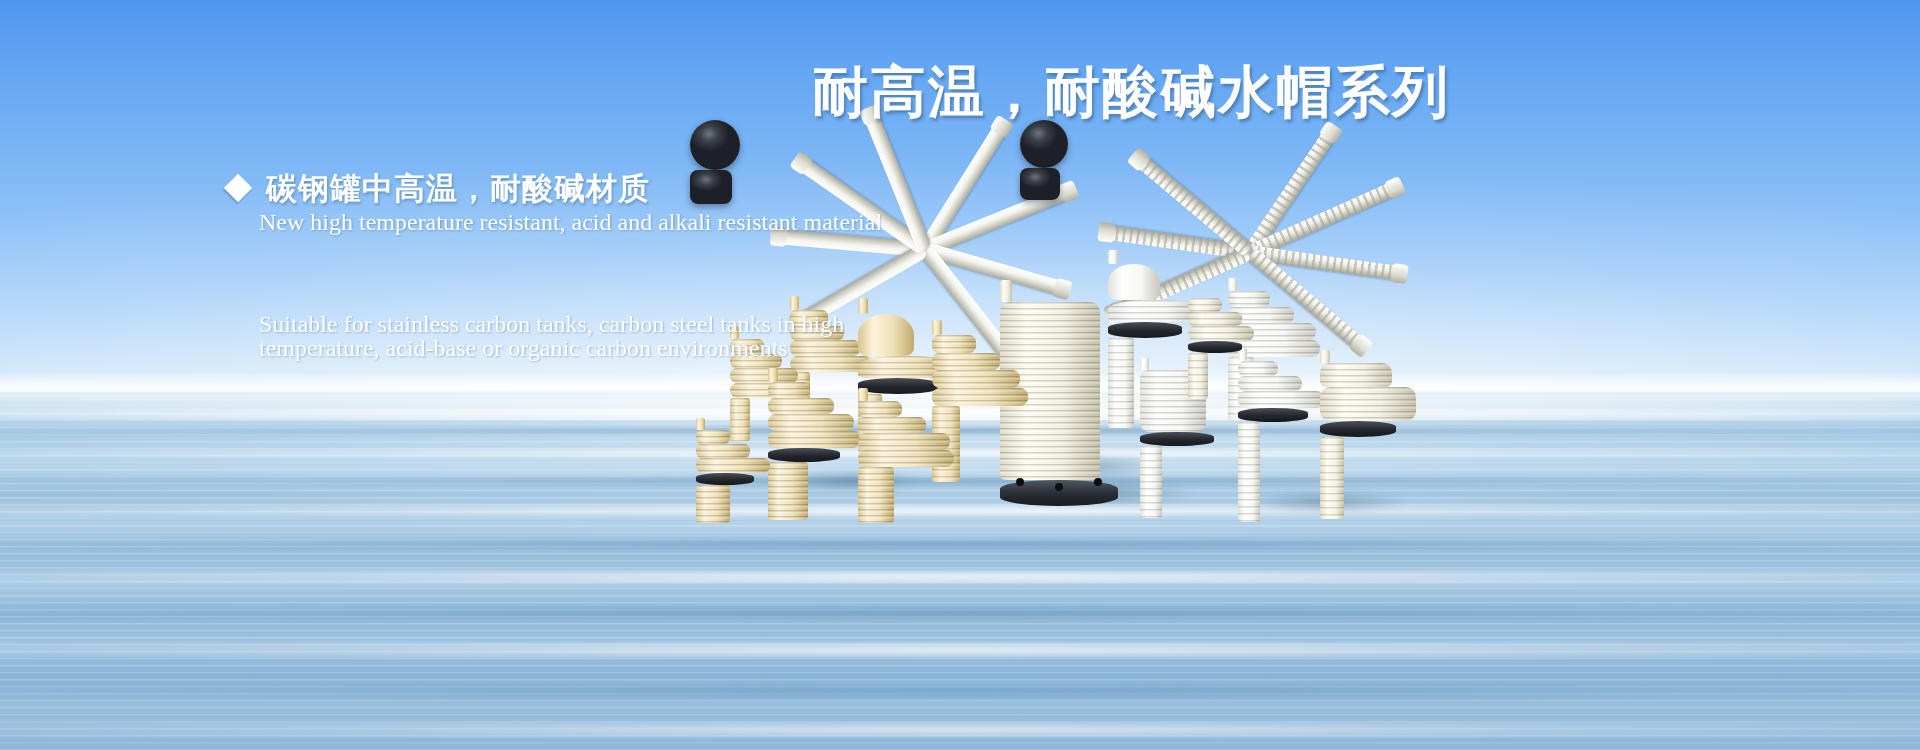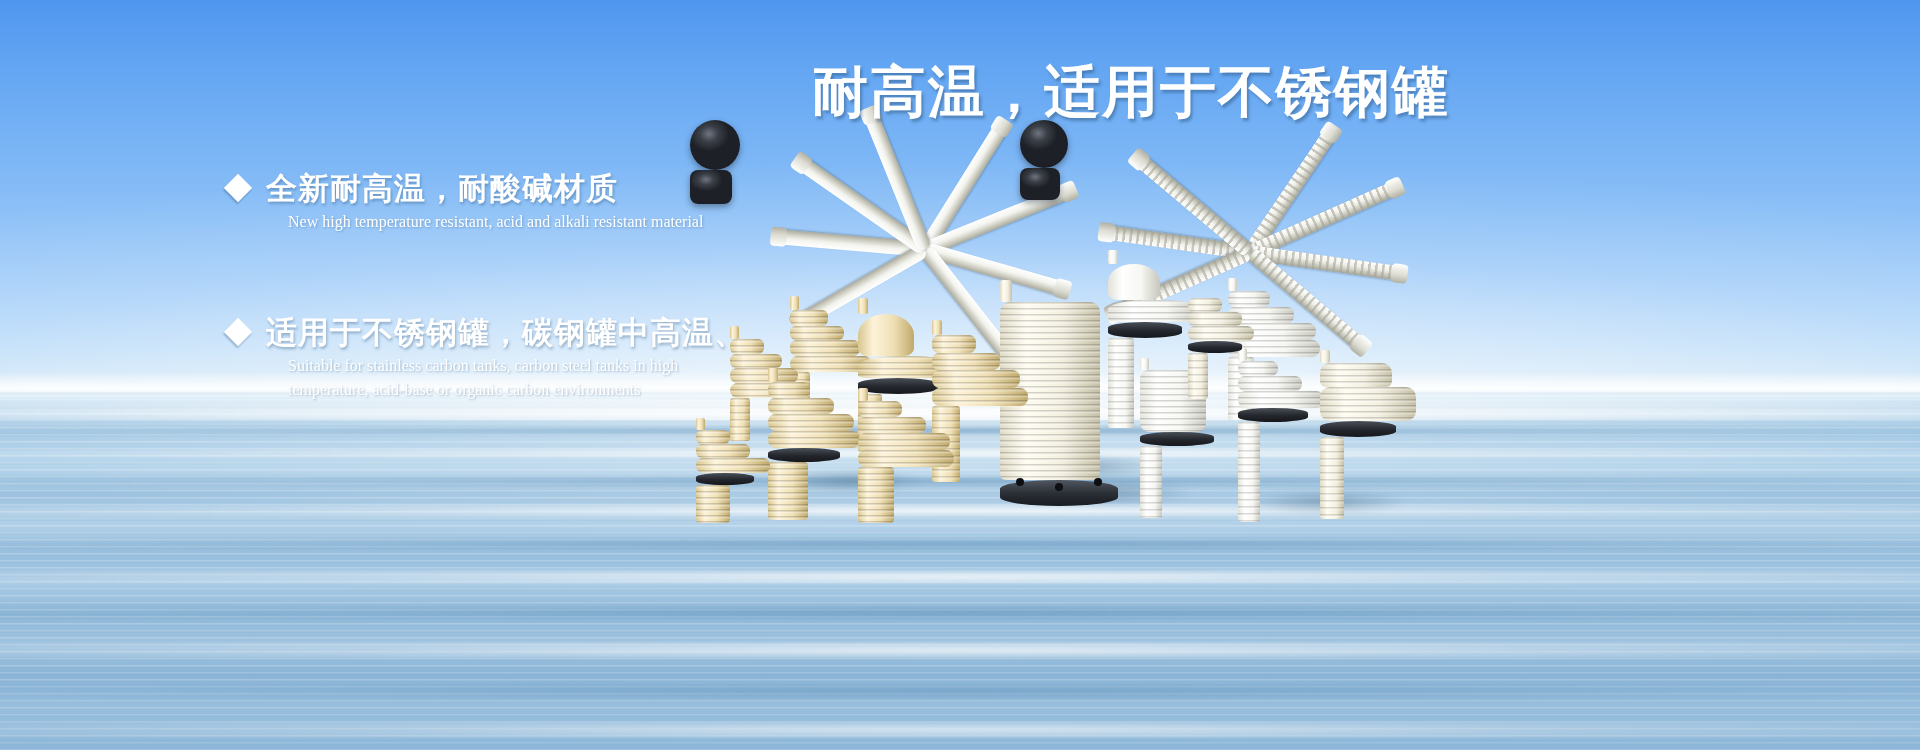"耐高温，适用于不锈钢罐" div { text: 适用于不锈钢罐 -> 耐酸碱水帽系列 }
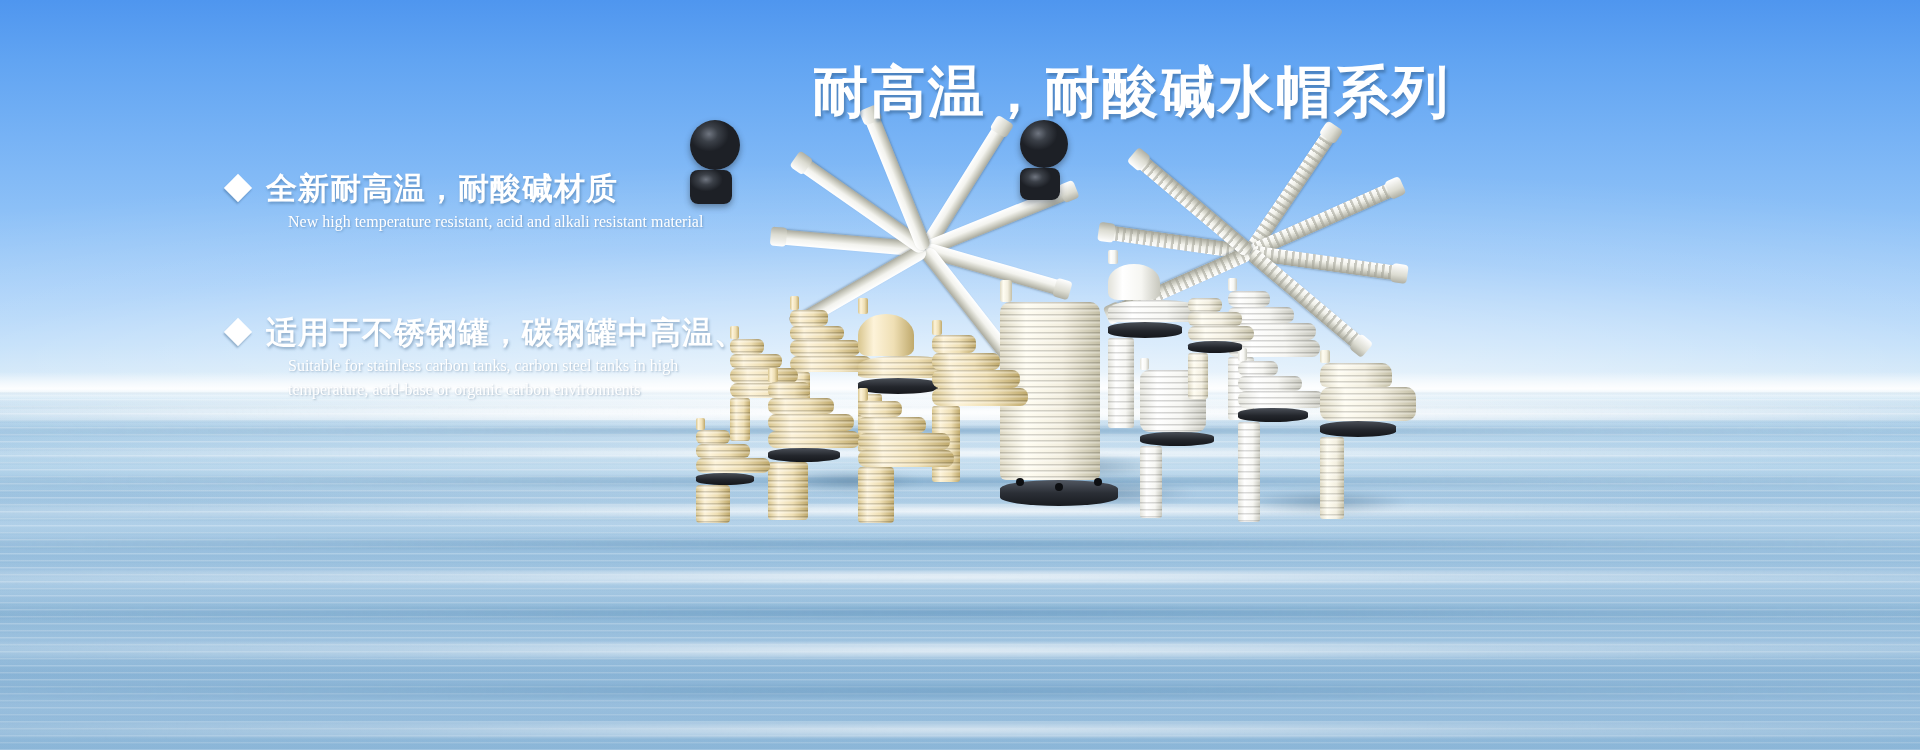"全新耐高温，耐酸碱材质" div.cn { text: 全新耐 -> 碳钢罐中 }
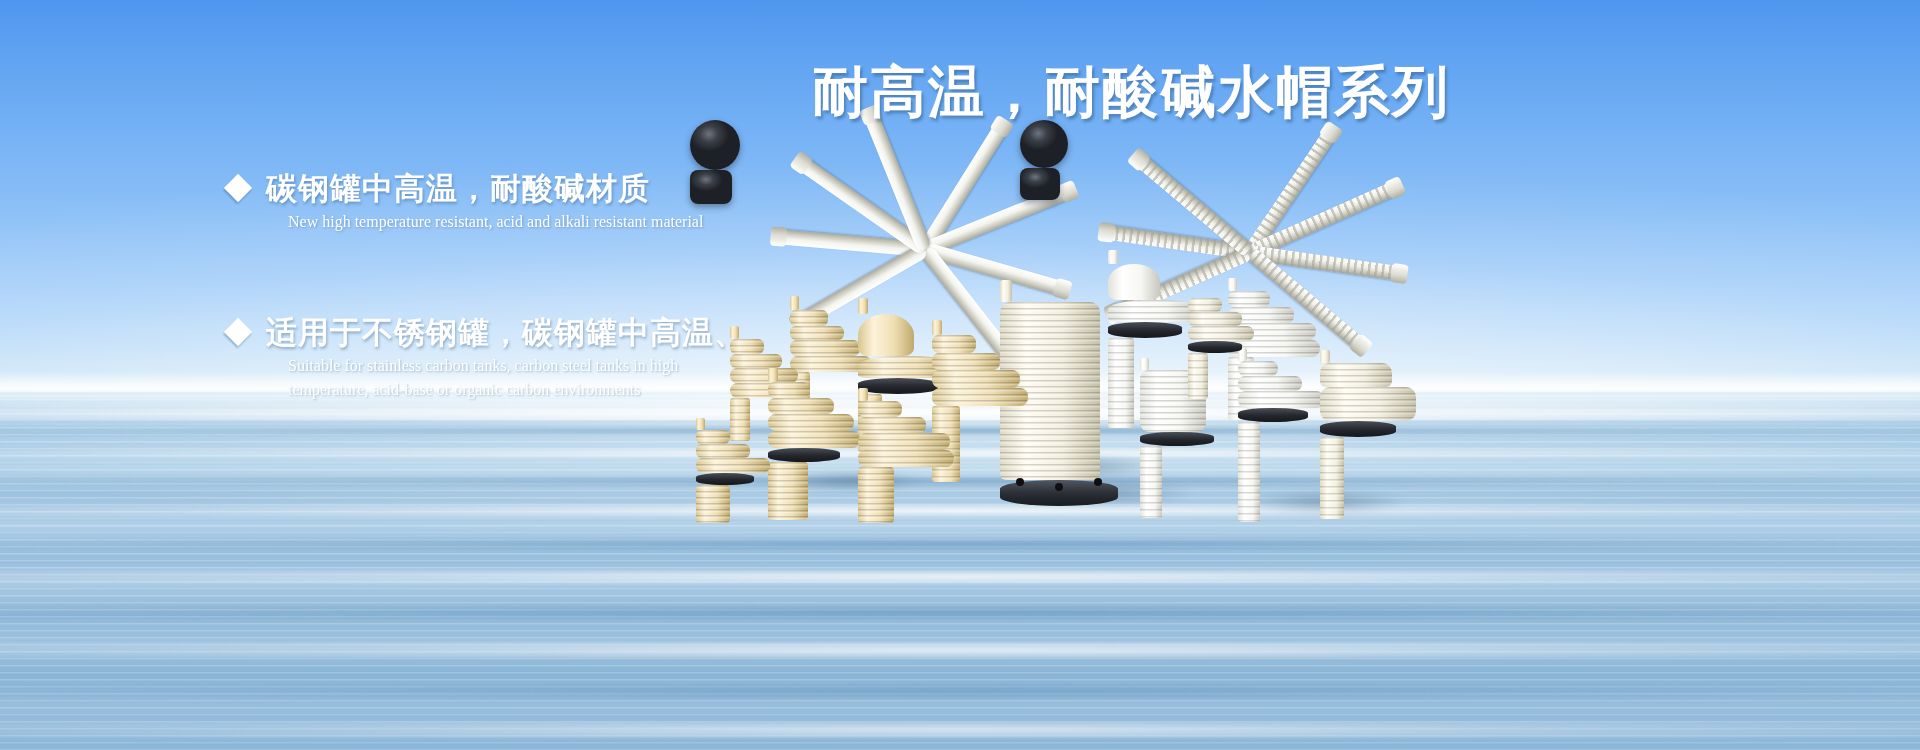"New high temperature resistant, acid" .en { font-size: 16px -> 24px; margin-left: 60px -> 31px }
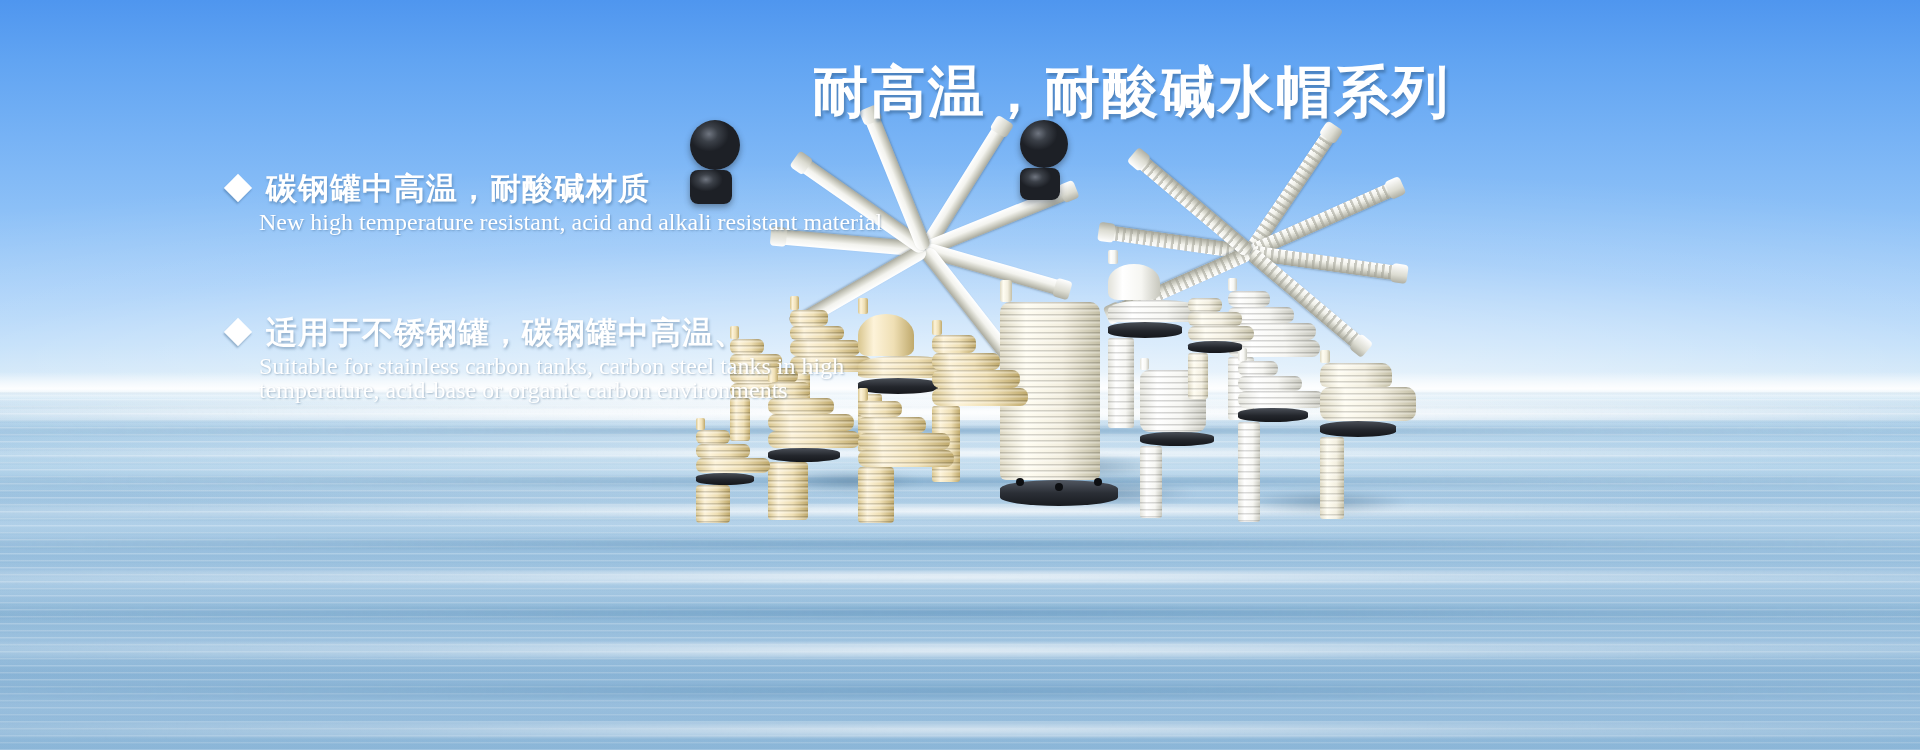"适用于不锈钢罐，碳钢罐中高温、" div.bullet-row { html: <div> <div></div> <div>适用于不锈钢罐，碳钢罐中高温、</div> </div> -> none }
